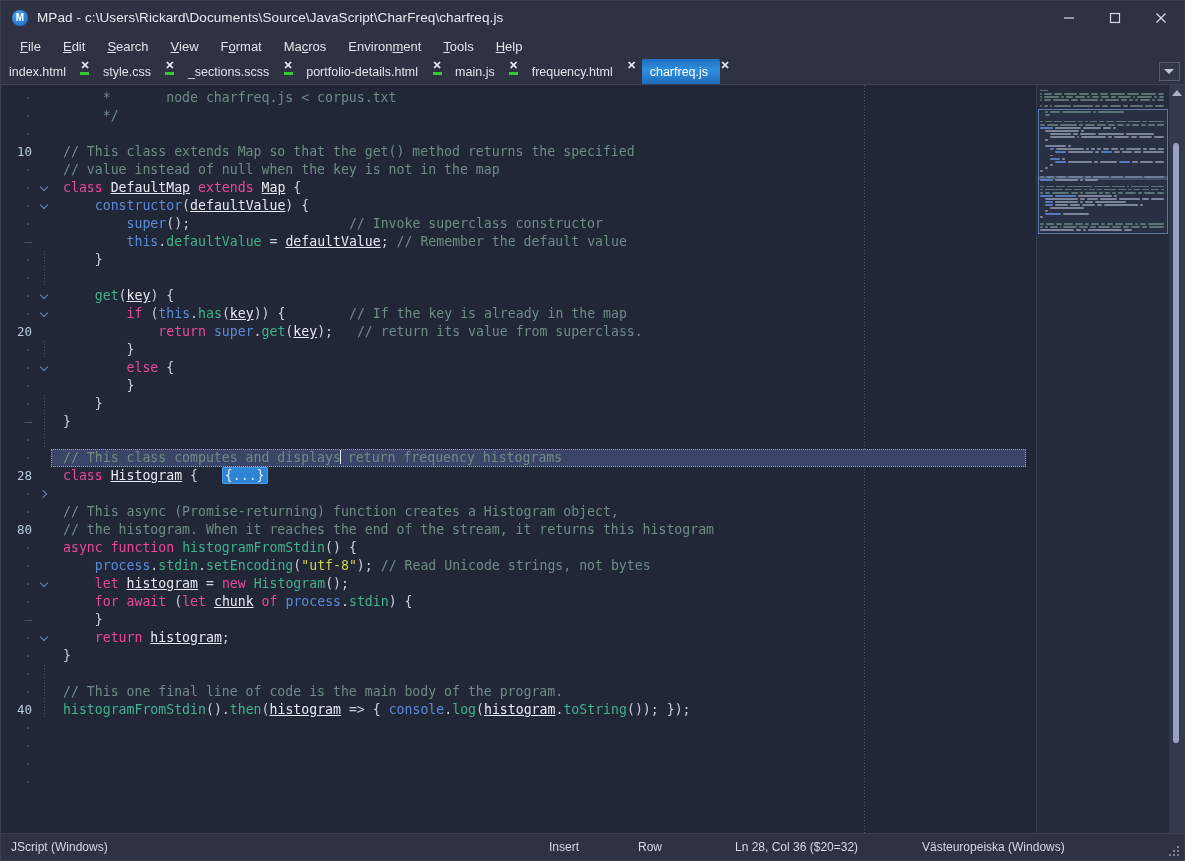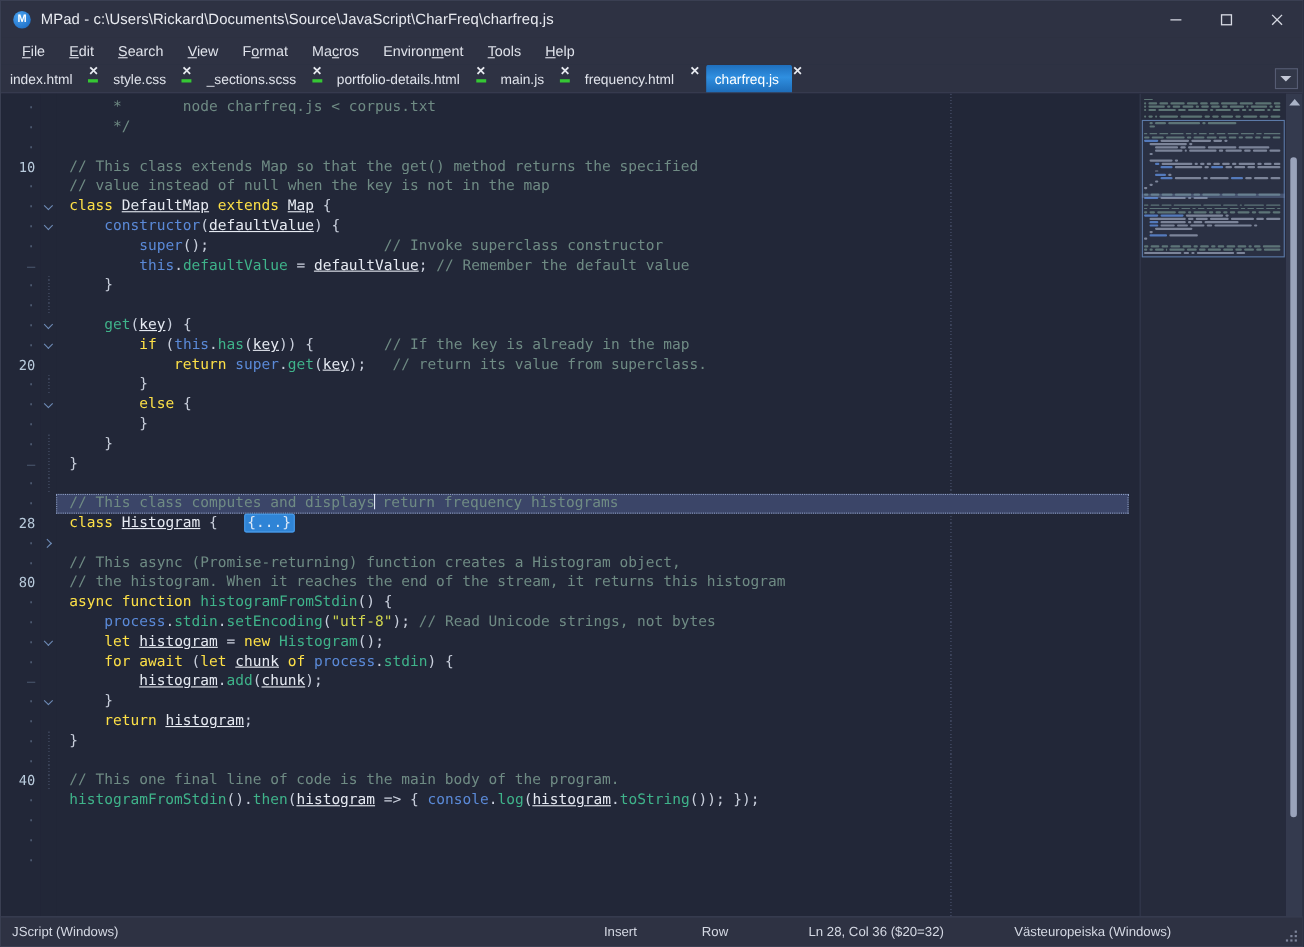"class" .kw { color: #fde047 -> #ec4899 }
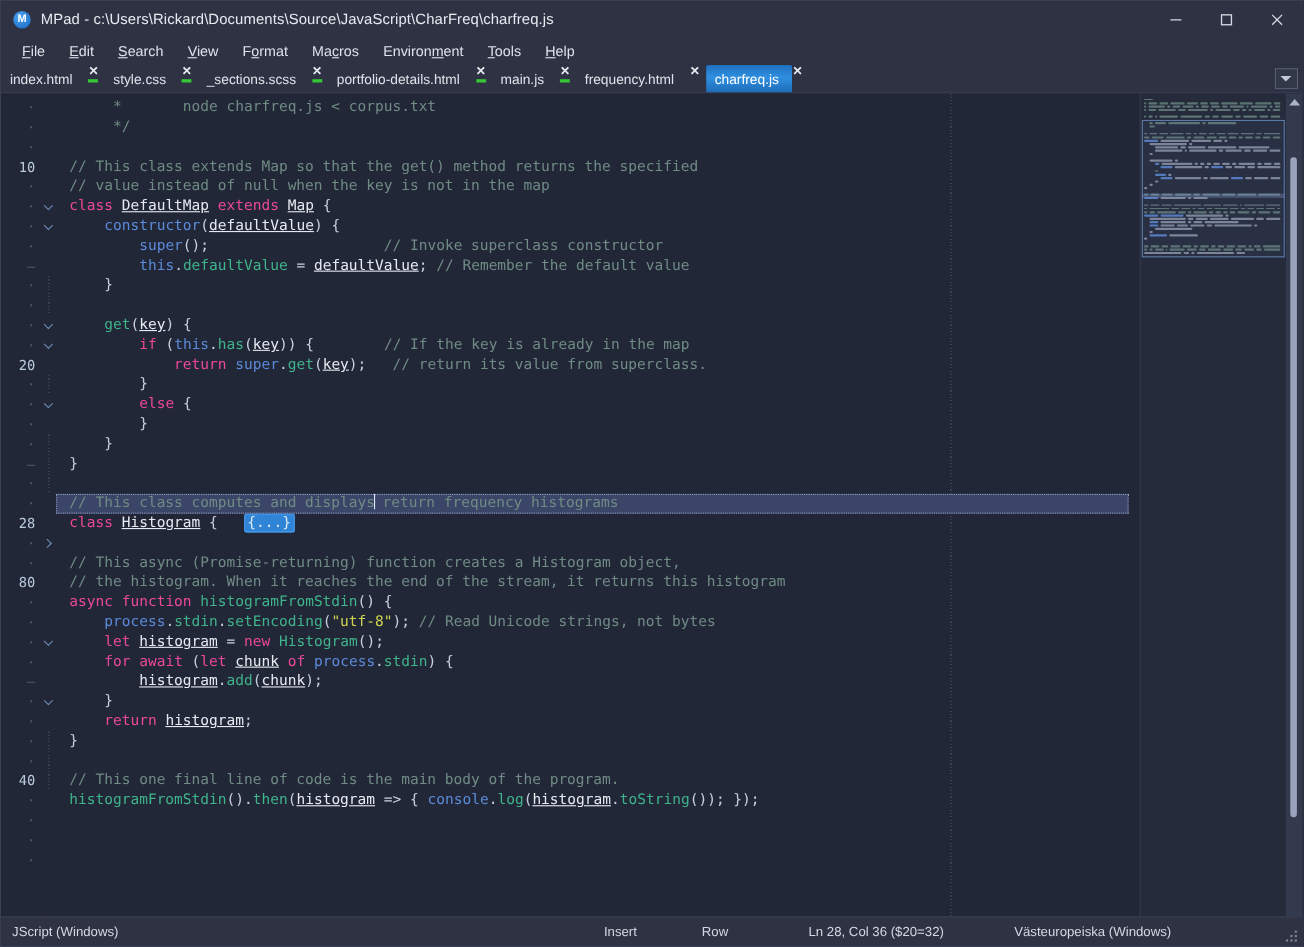"histogram.add(chunk);" div.code-line { html: <div> <span>histogram</span><span>.</span><span>add</span><span>(</span><span>chunk</span><span>)</span><span>;</span></div> -> none }
